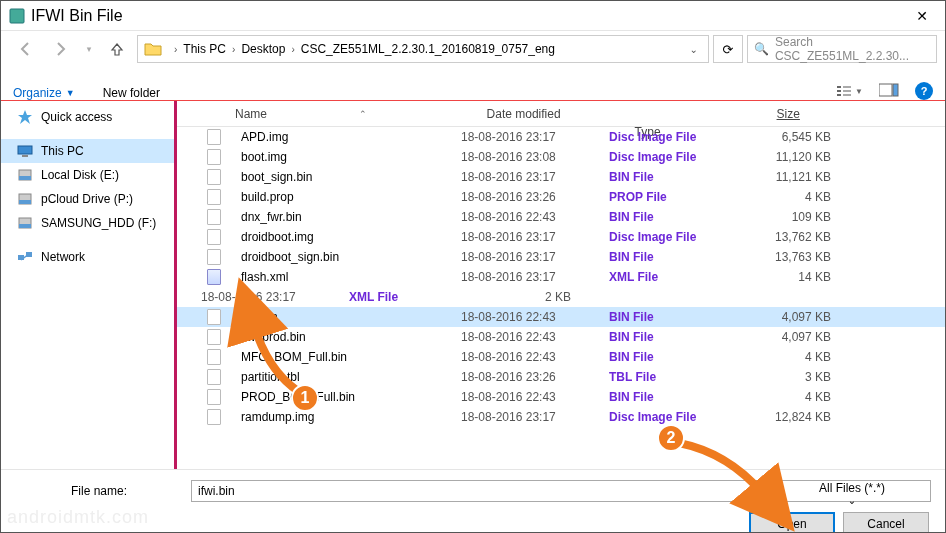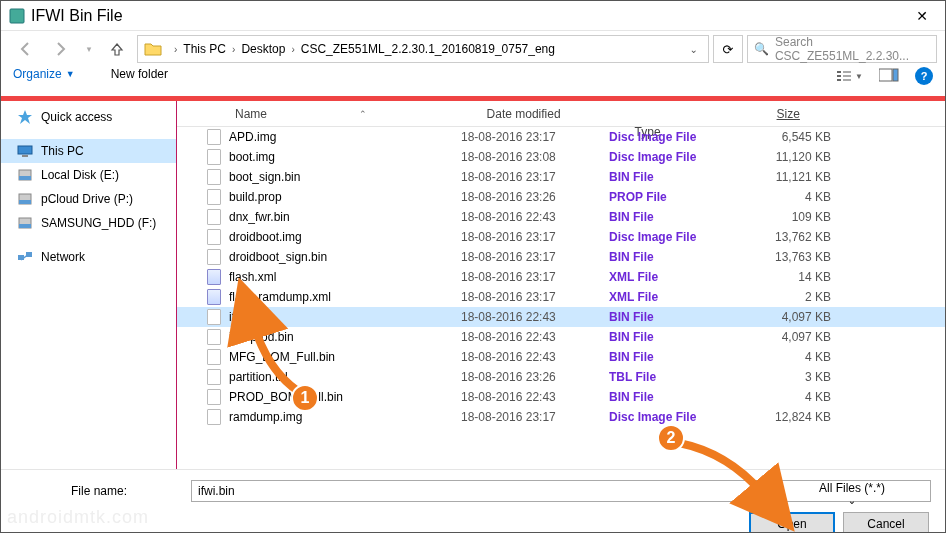"Organize" .toolbar { align-items: flex-start -> flex-end; border-bottom: 5px solid #ef4444 -> 1px solid #ef4444; gap: 8px -> none }
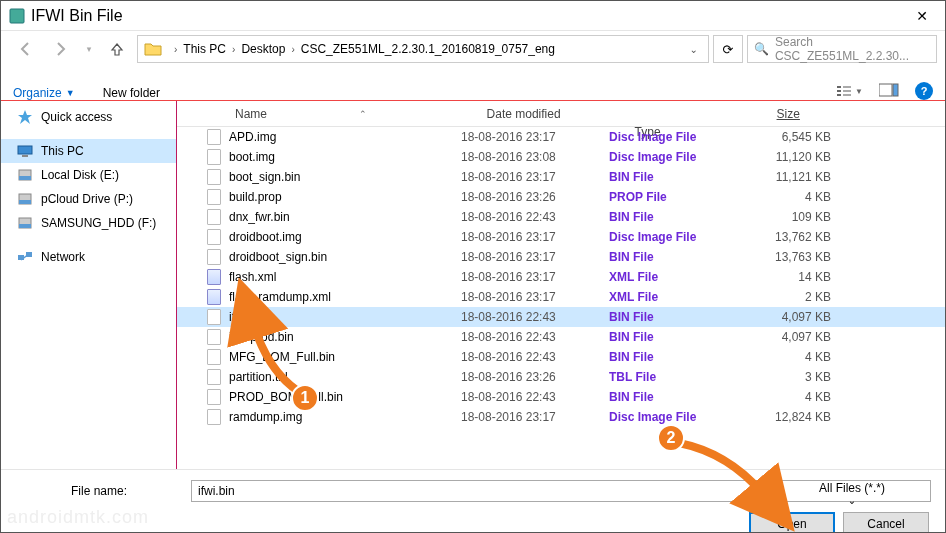"Quick access" .sidebar { border-right: 1px solid #be185d -> 3px solid #be185d }
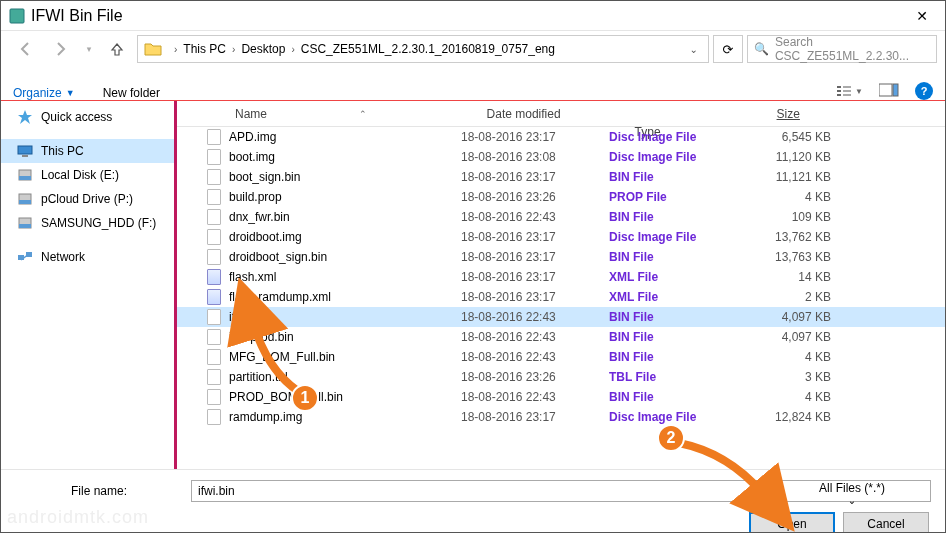"APD.img" .row .c1 { gap: 8px -> 20px }
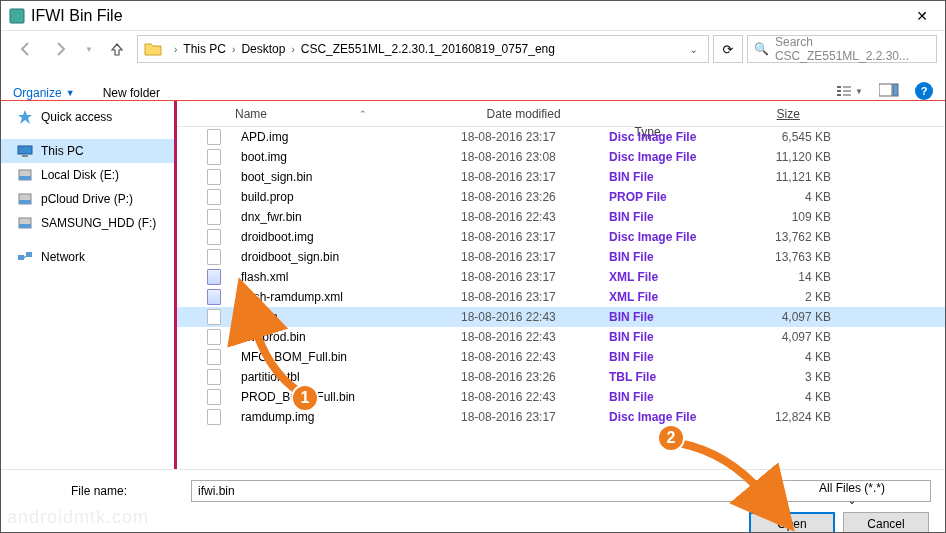"flash-ramdump.xml" div.c1 { html: <div> <span></span> <span>flash-ramdump.xml</span> </div> -> none }
